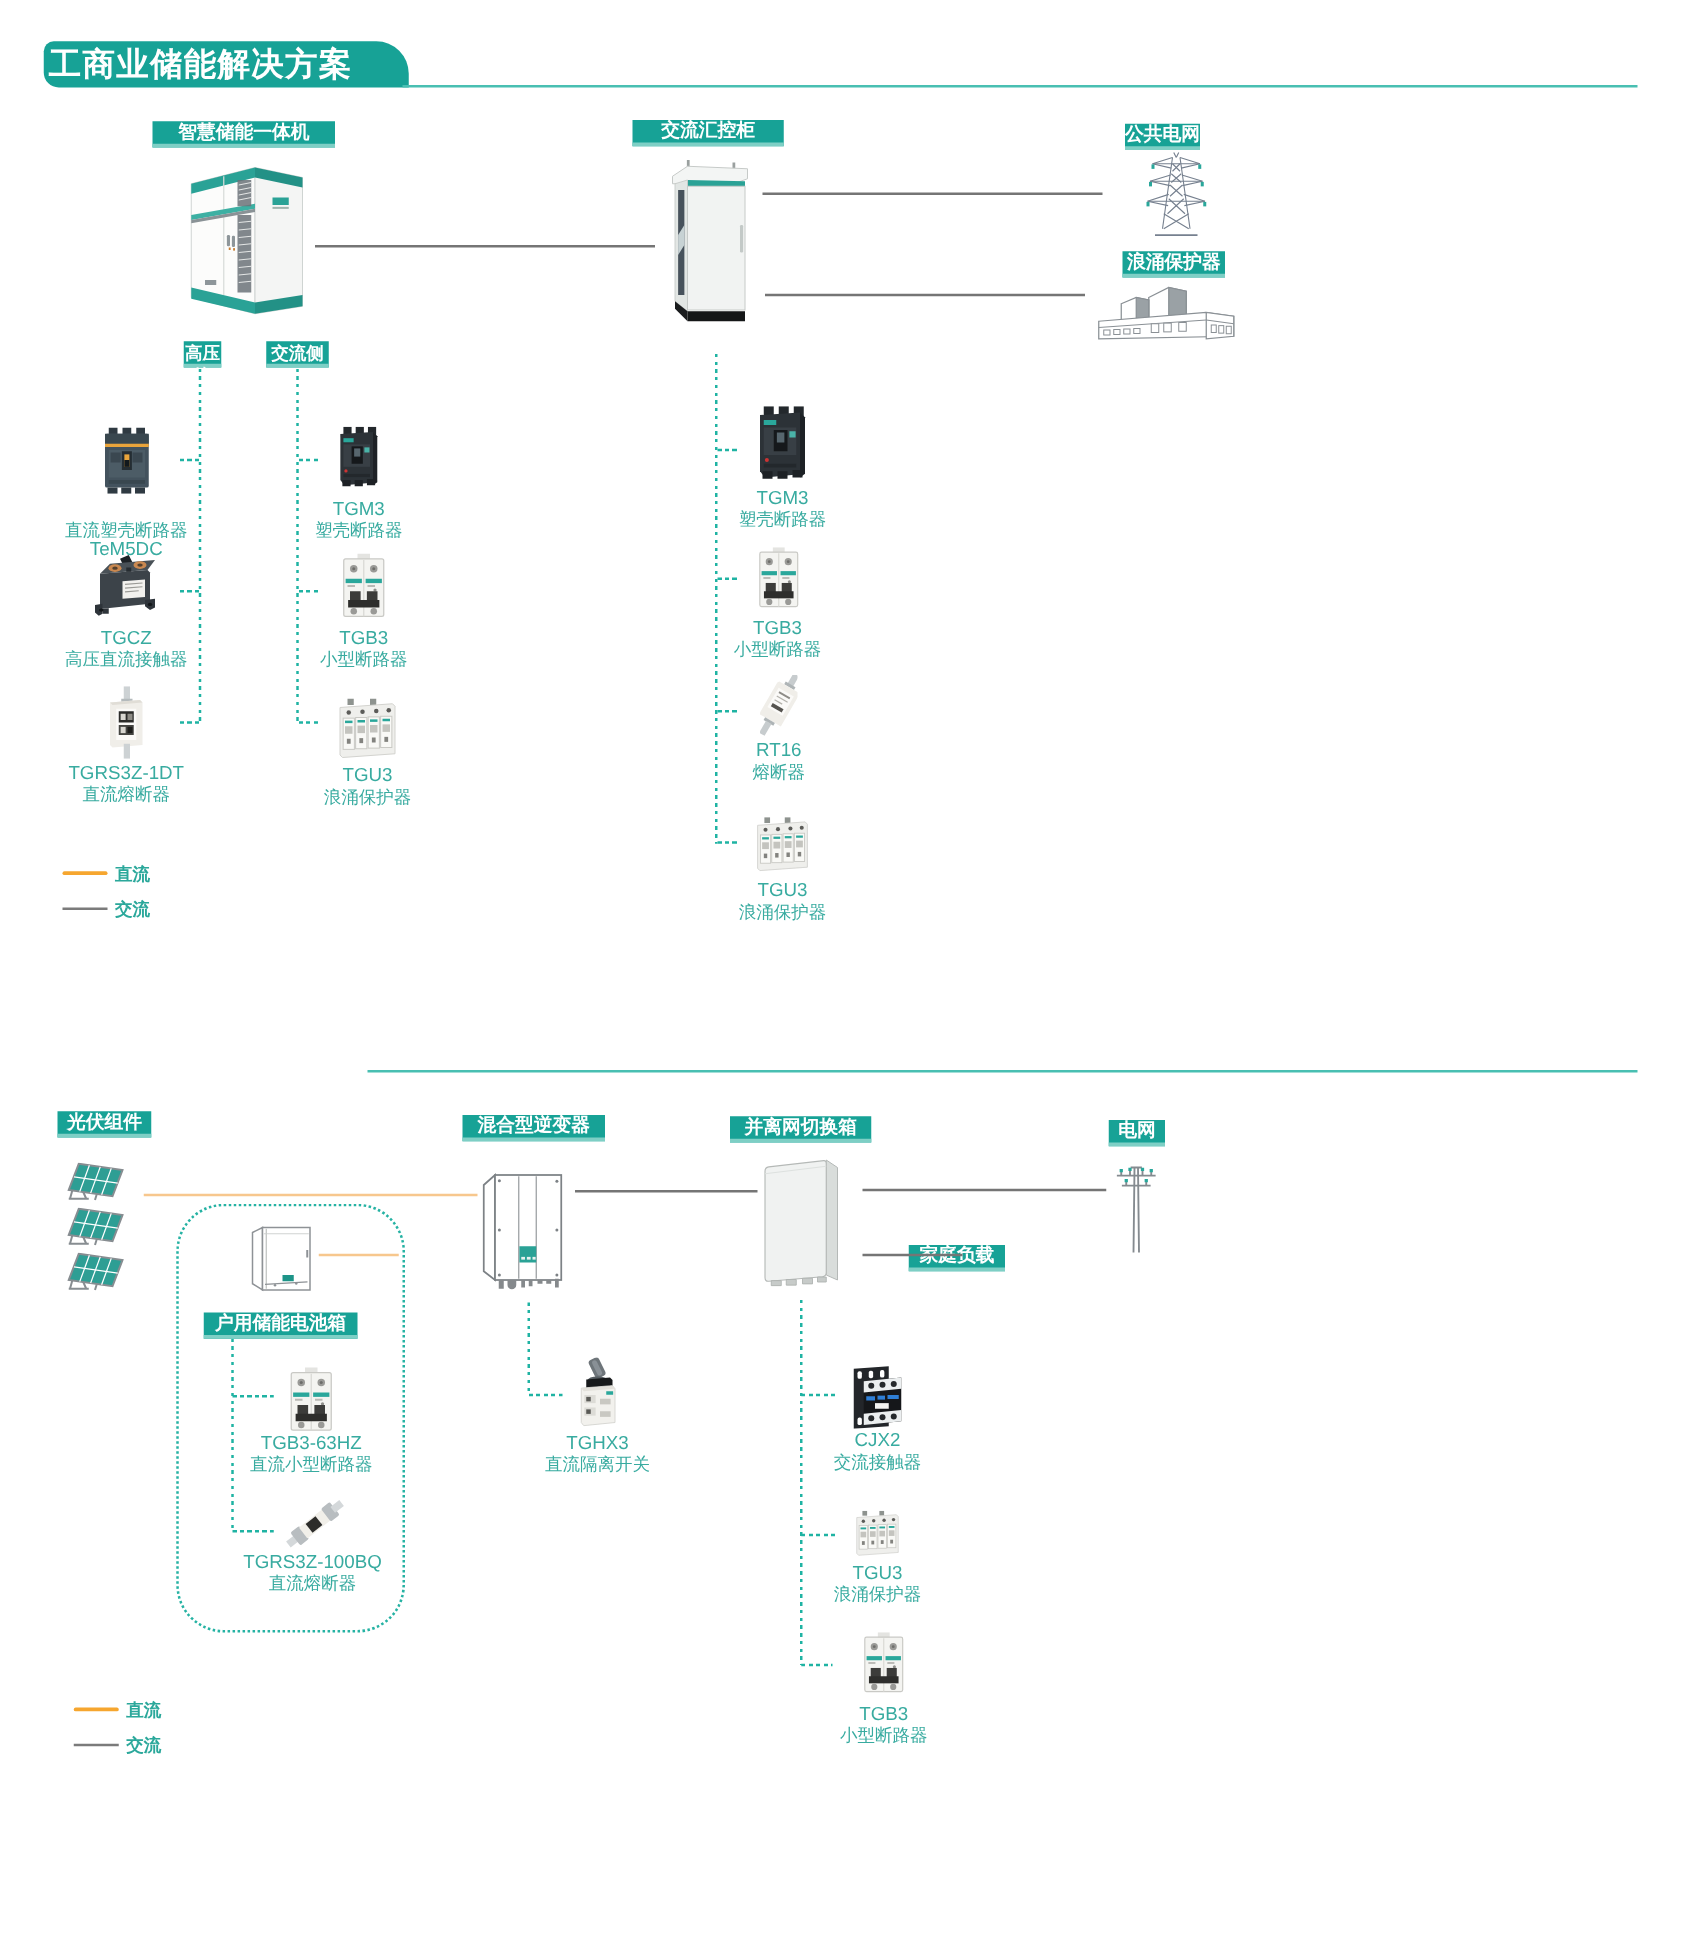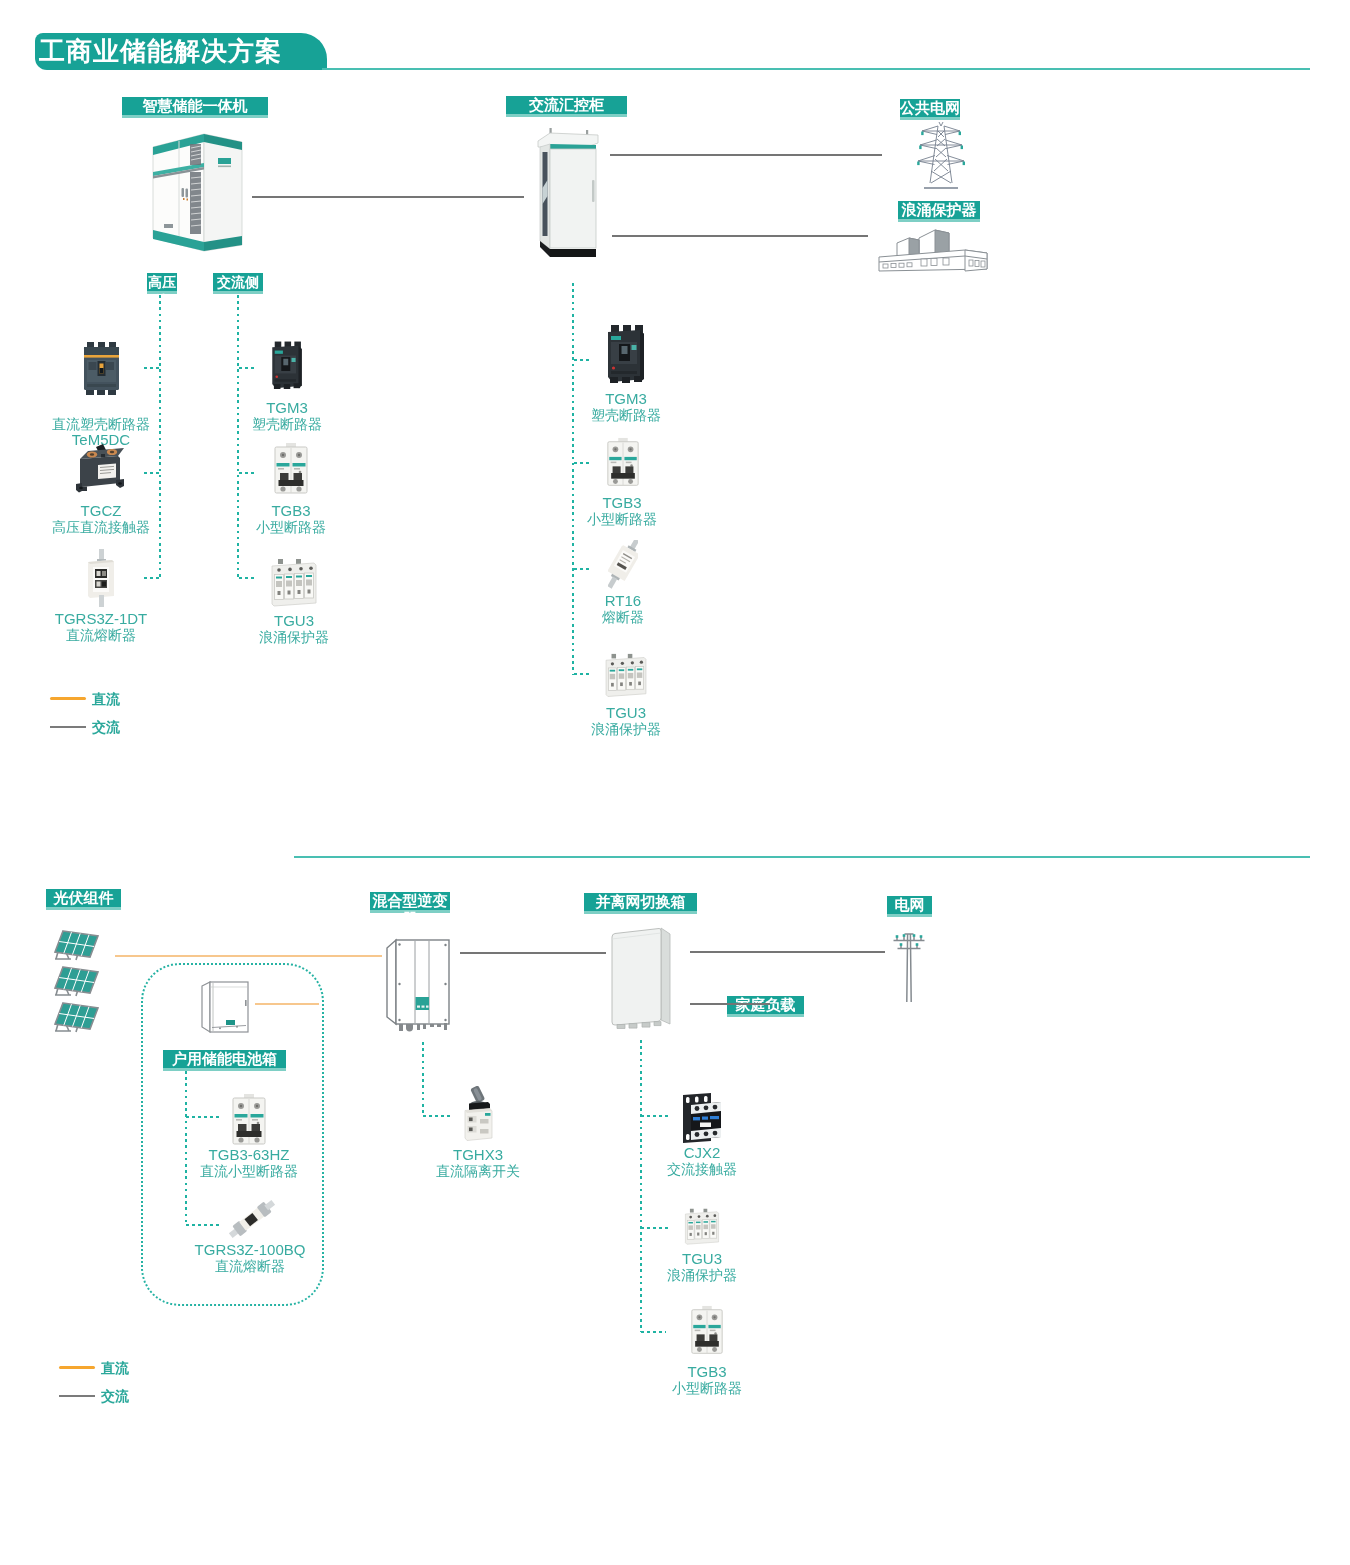"混合型逆变器" div.tag { width: 80px -> 114px }
